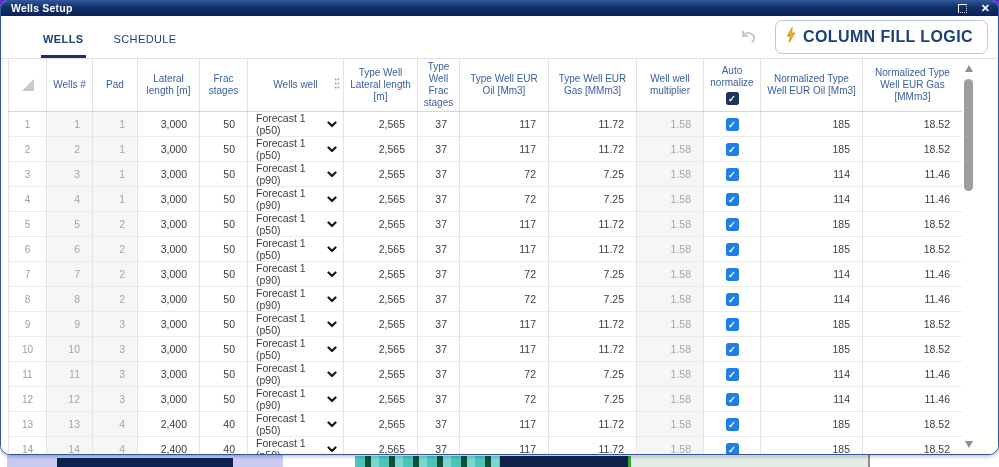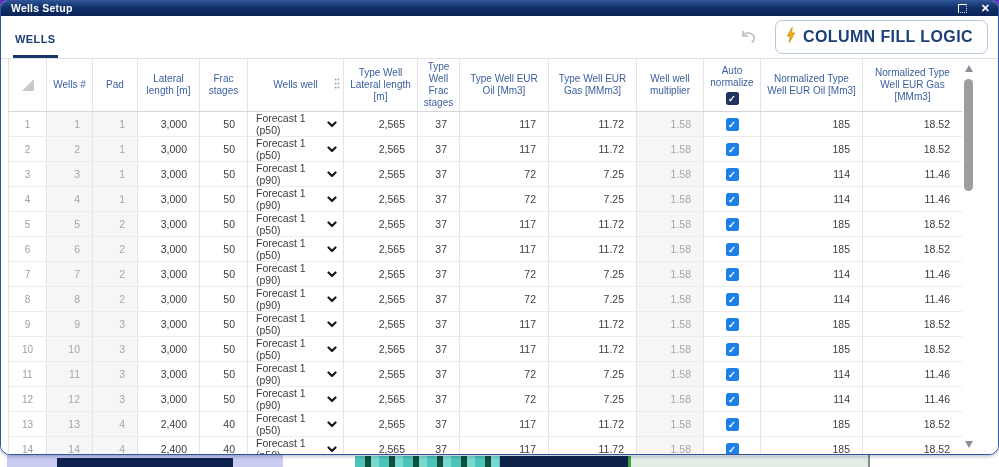"WELLS" .tabs { margin-left: none -> 28px }
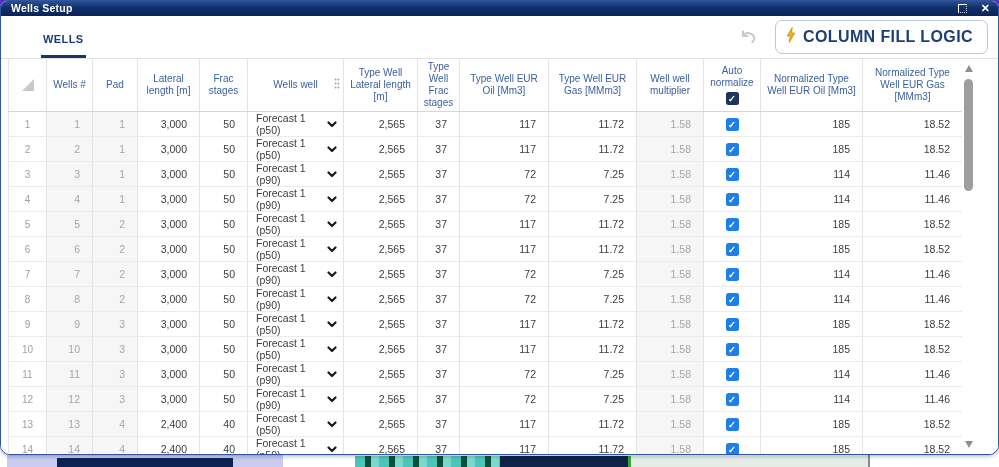"SCHEDULE" div.tab { html: none -> <div>SCHEDULE</div> }
